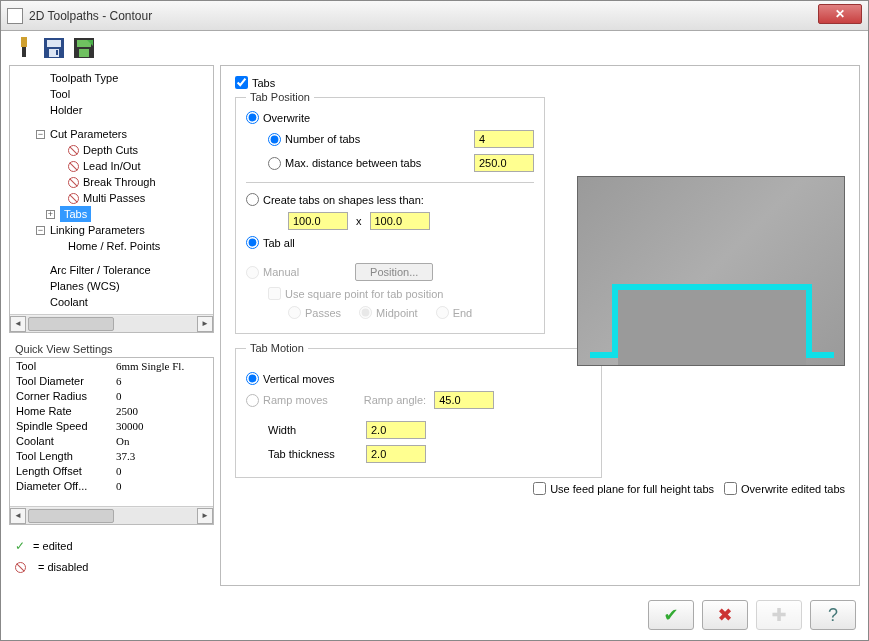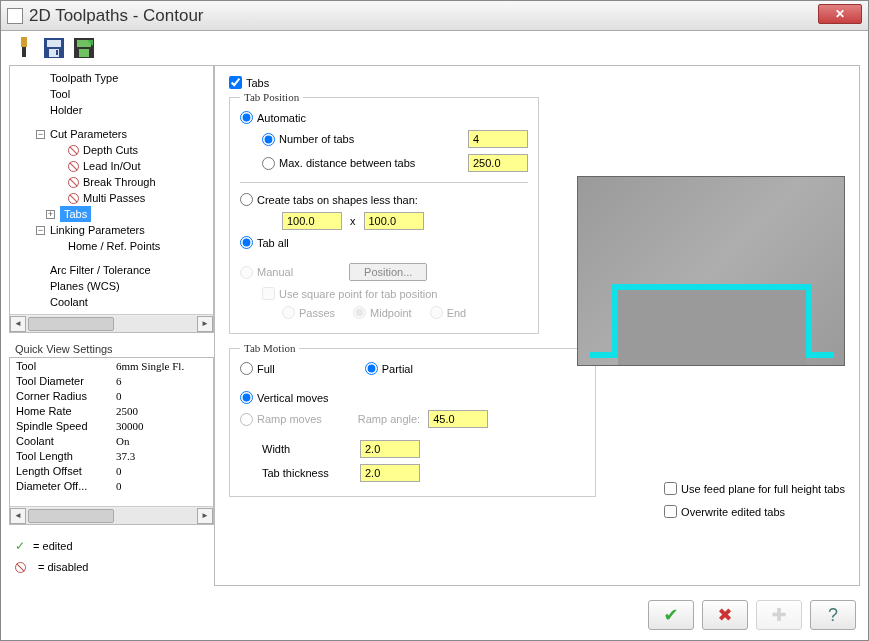"2D Toolpaths - Contour" .titletext { font-size: 17px -> 12px }
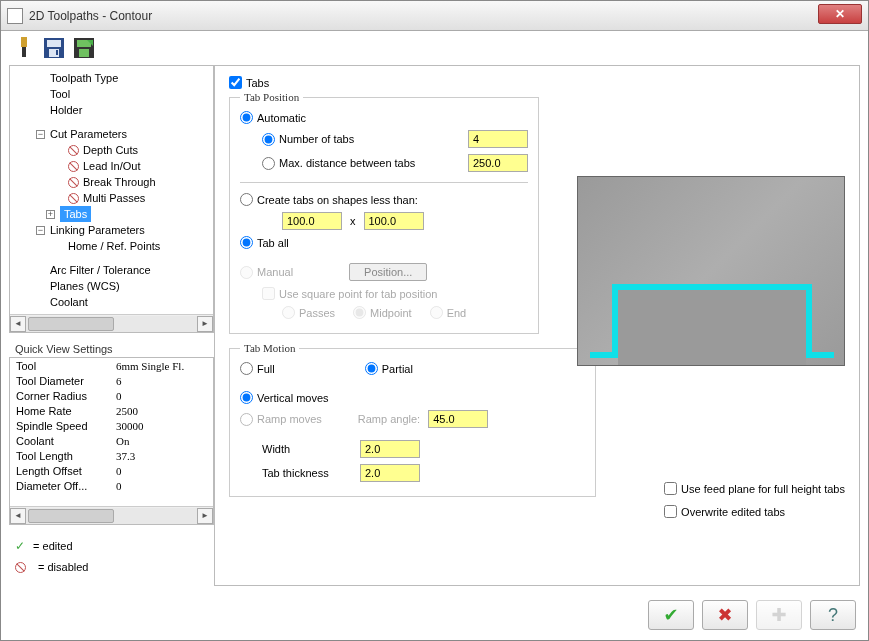"Toolpath Type" .content { gap: none -> 6px }
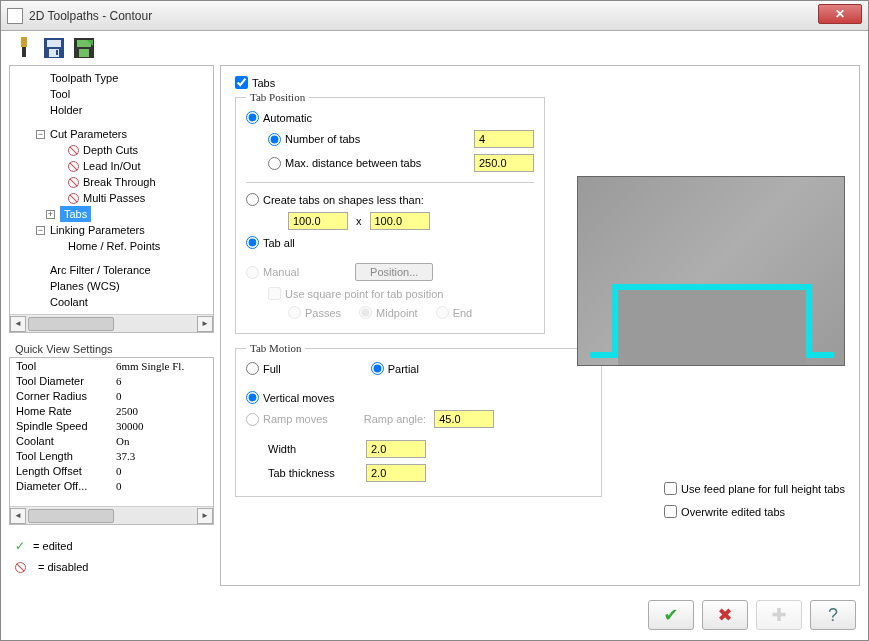"Tab Position" legend { font-family: Liberation Serif, serif -> none }
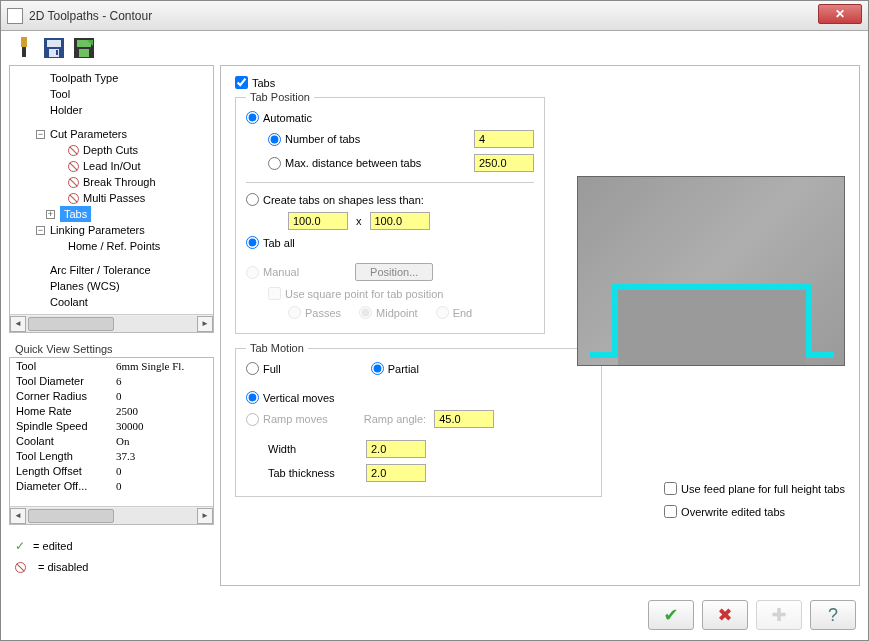"Automatic" span { text: Automatic -> Overwrite }
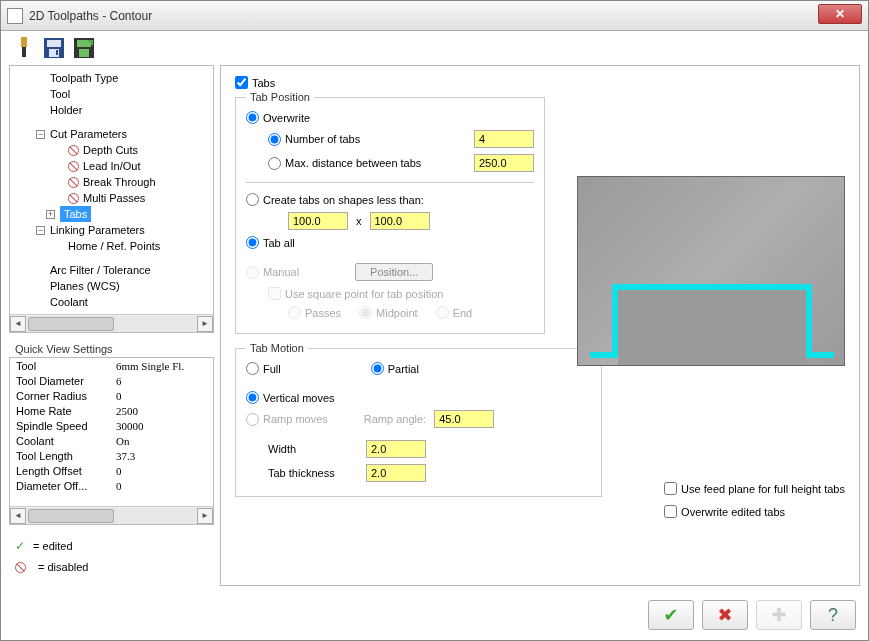"Full" div.rowline { html: <div> <label> <input> <span>Full</span> </label> <label> <input> <span>Partial</span> </label> </div> -> none }
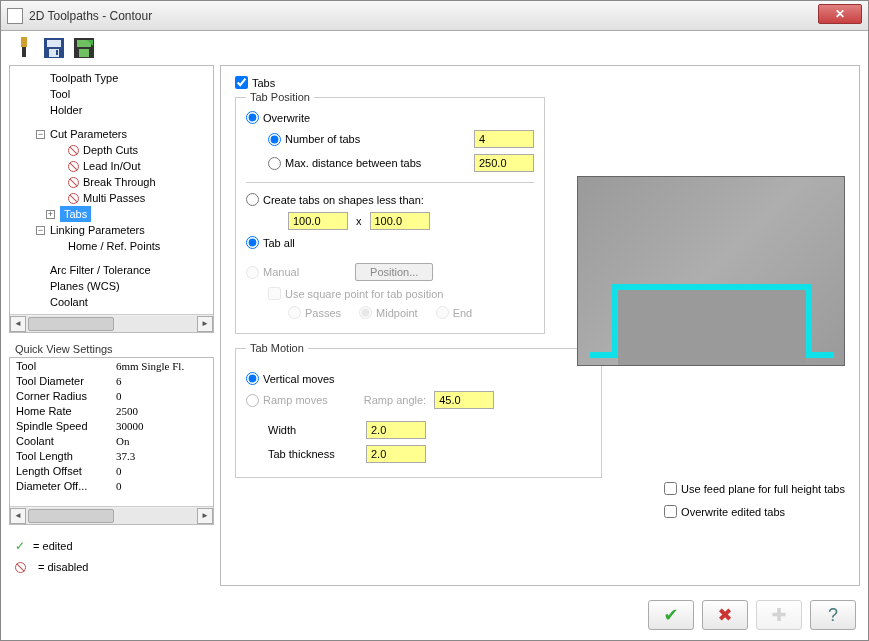"Use feed plane for full" .preview-check { flex-direction: column -> row }
